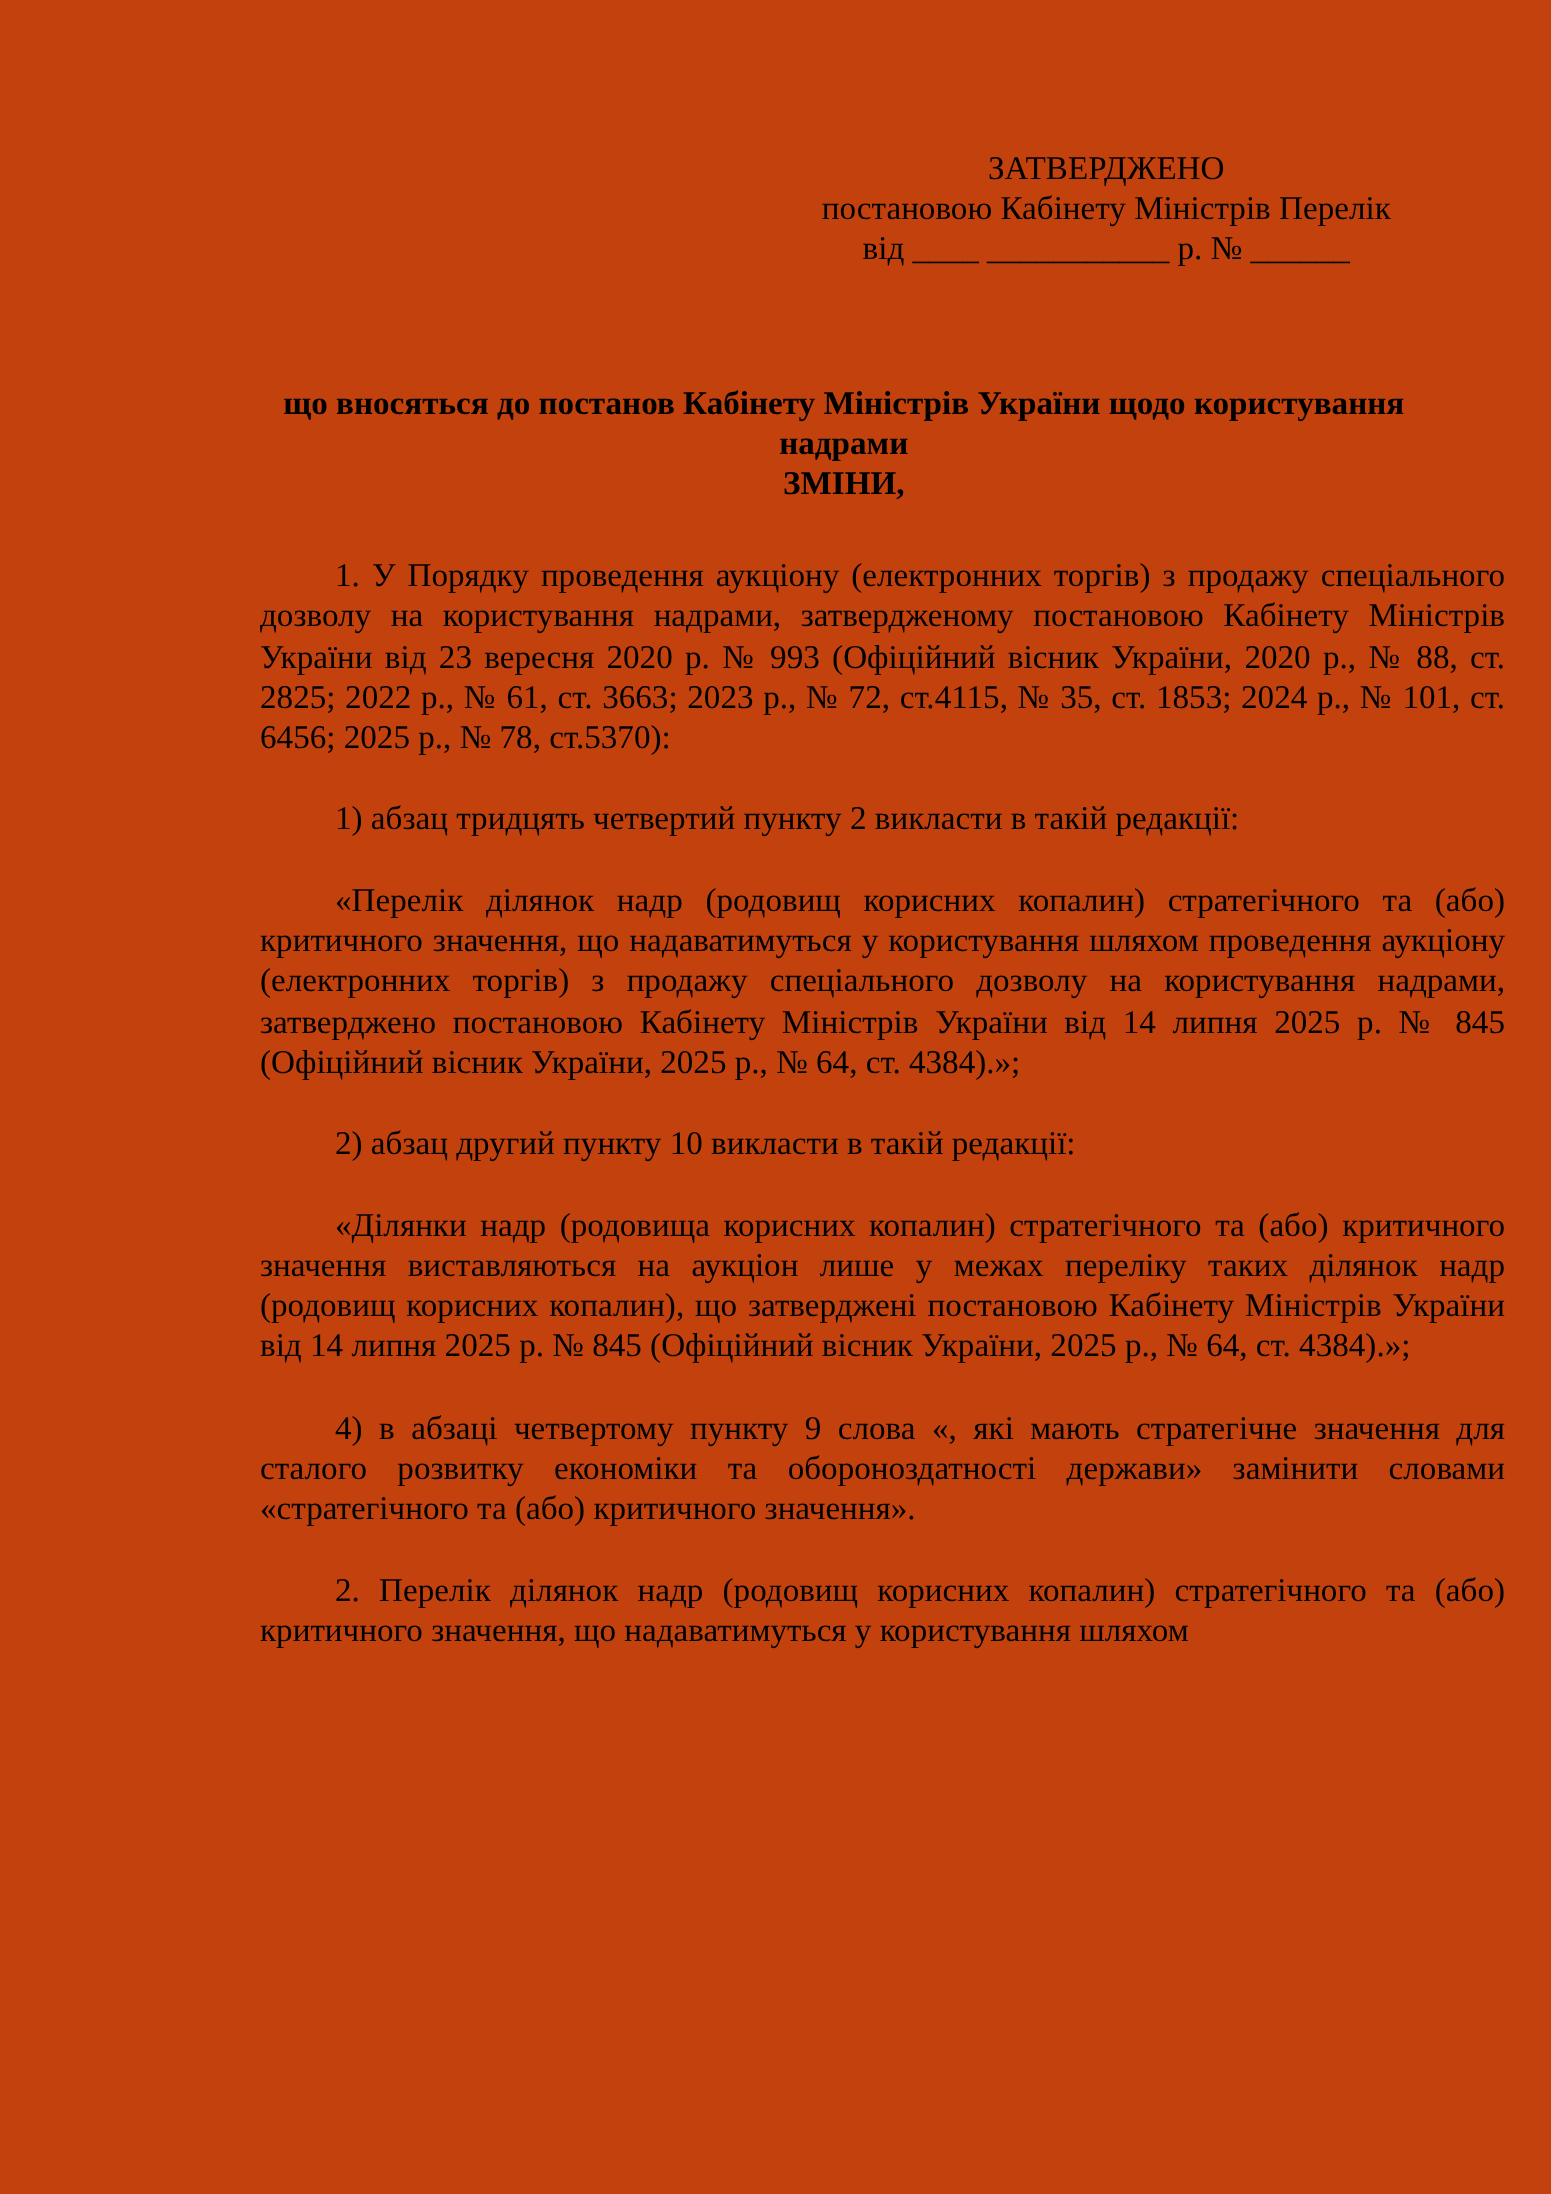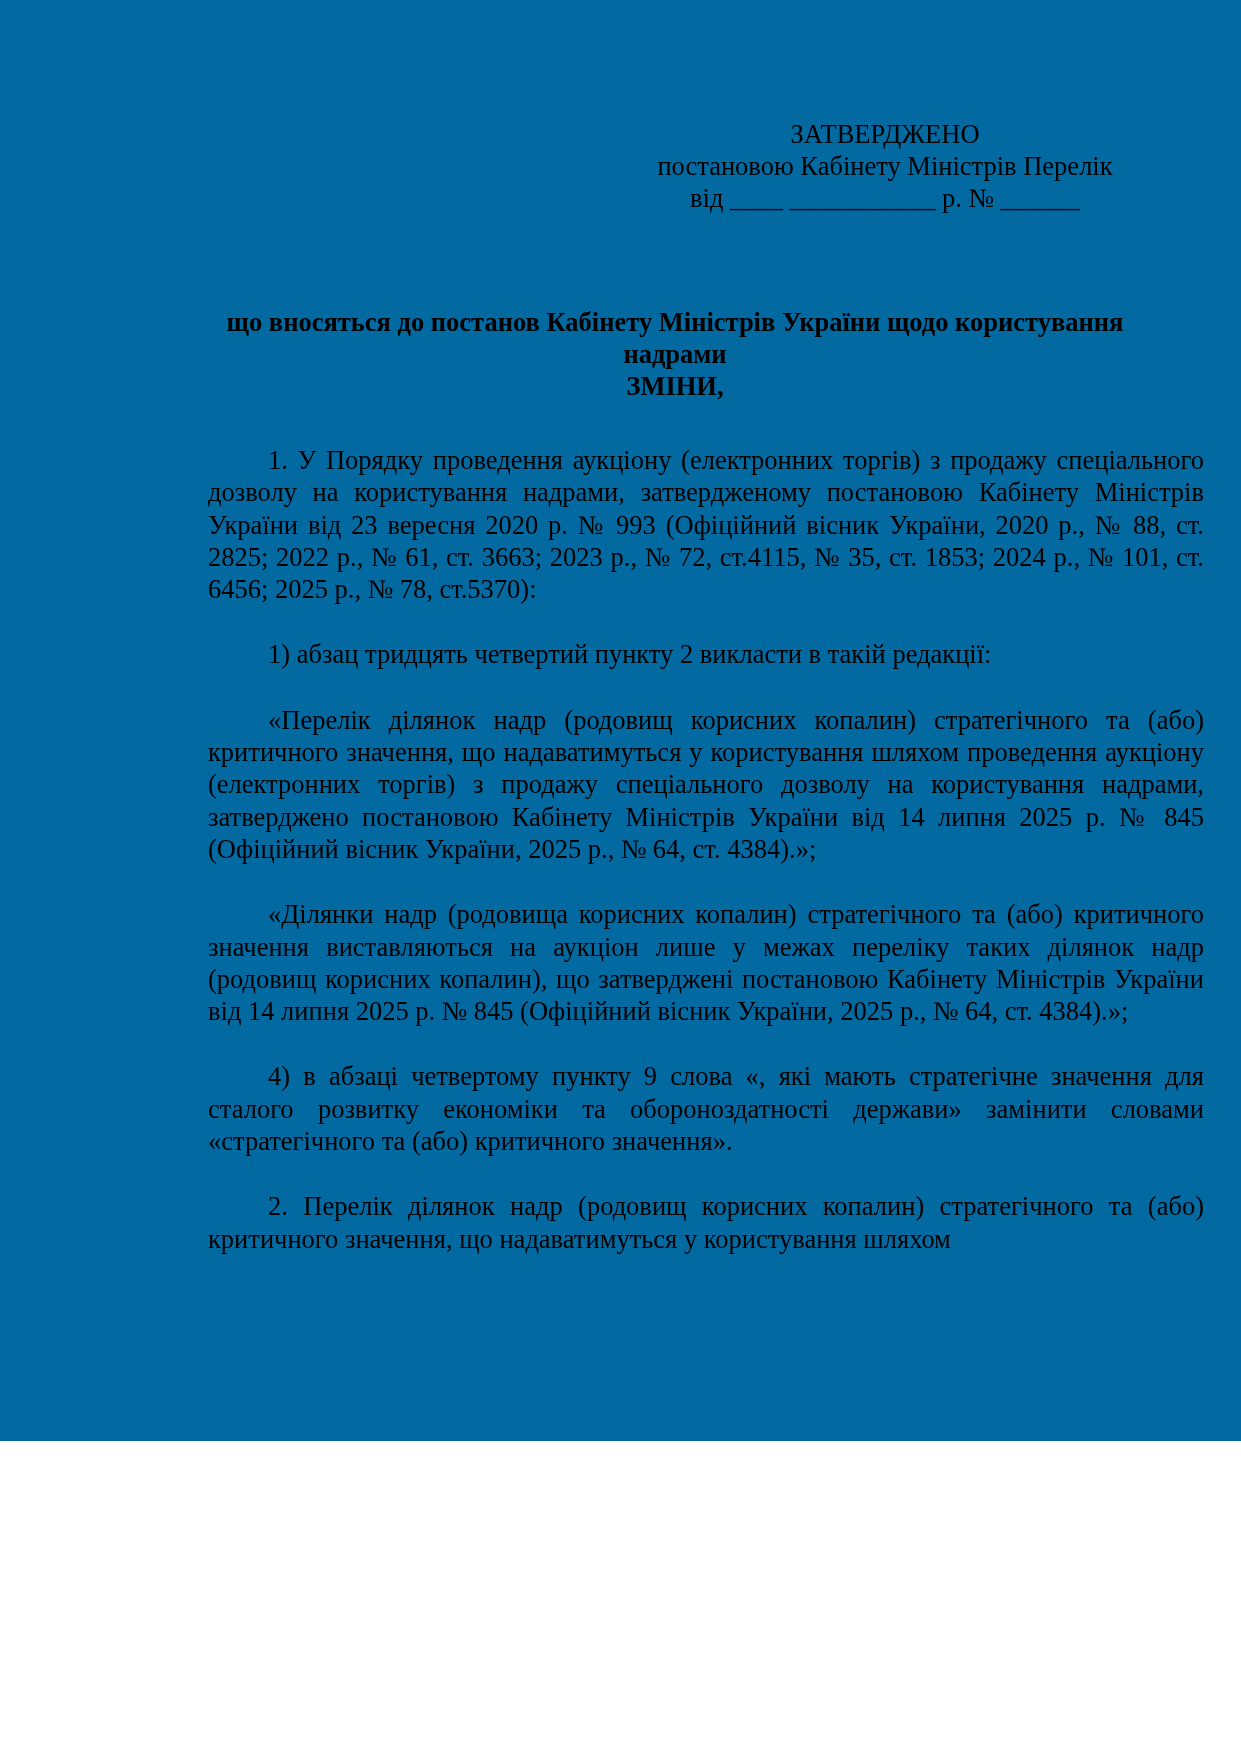"ЗАТВЕРДЖЕНО" .page { background: #0369a1 -> #c2410c; height: 1441px -> 1755px }
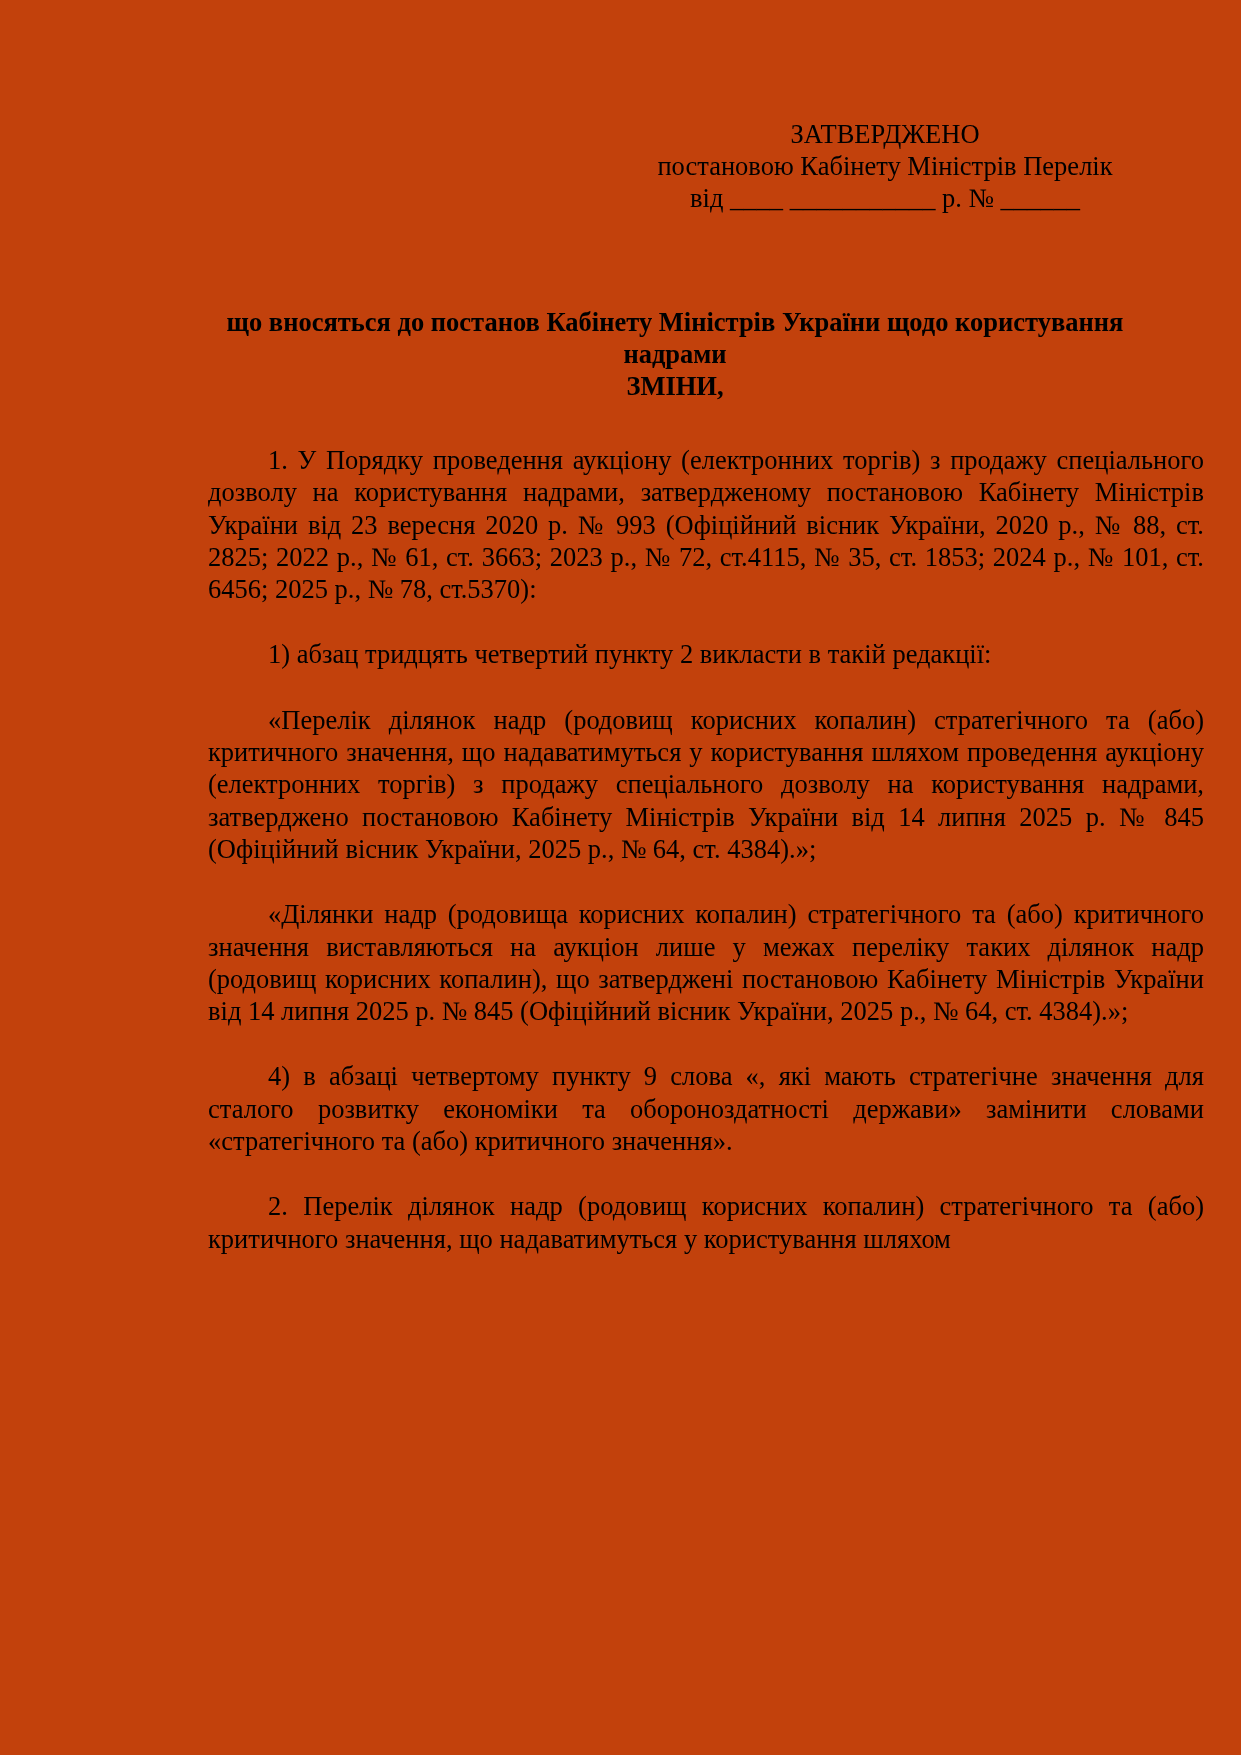"2) абзац другий пункту 10" p.para { html: none -> <p>2) абзац другий пункту 10 викласти в такій редакції:</p> }
